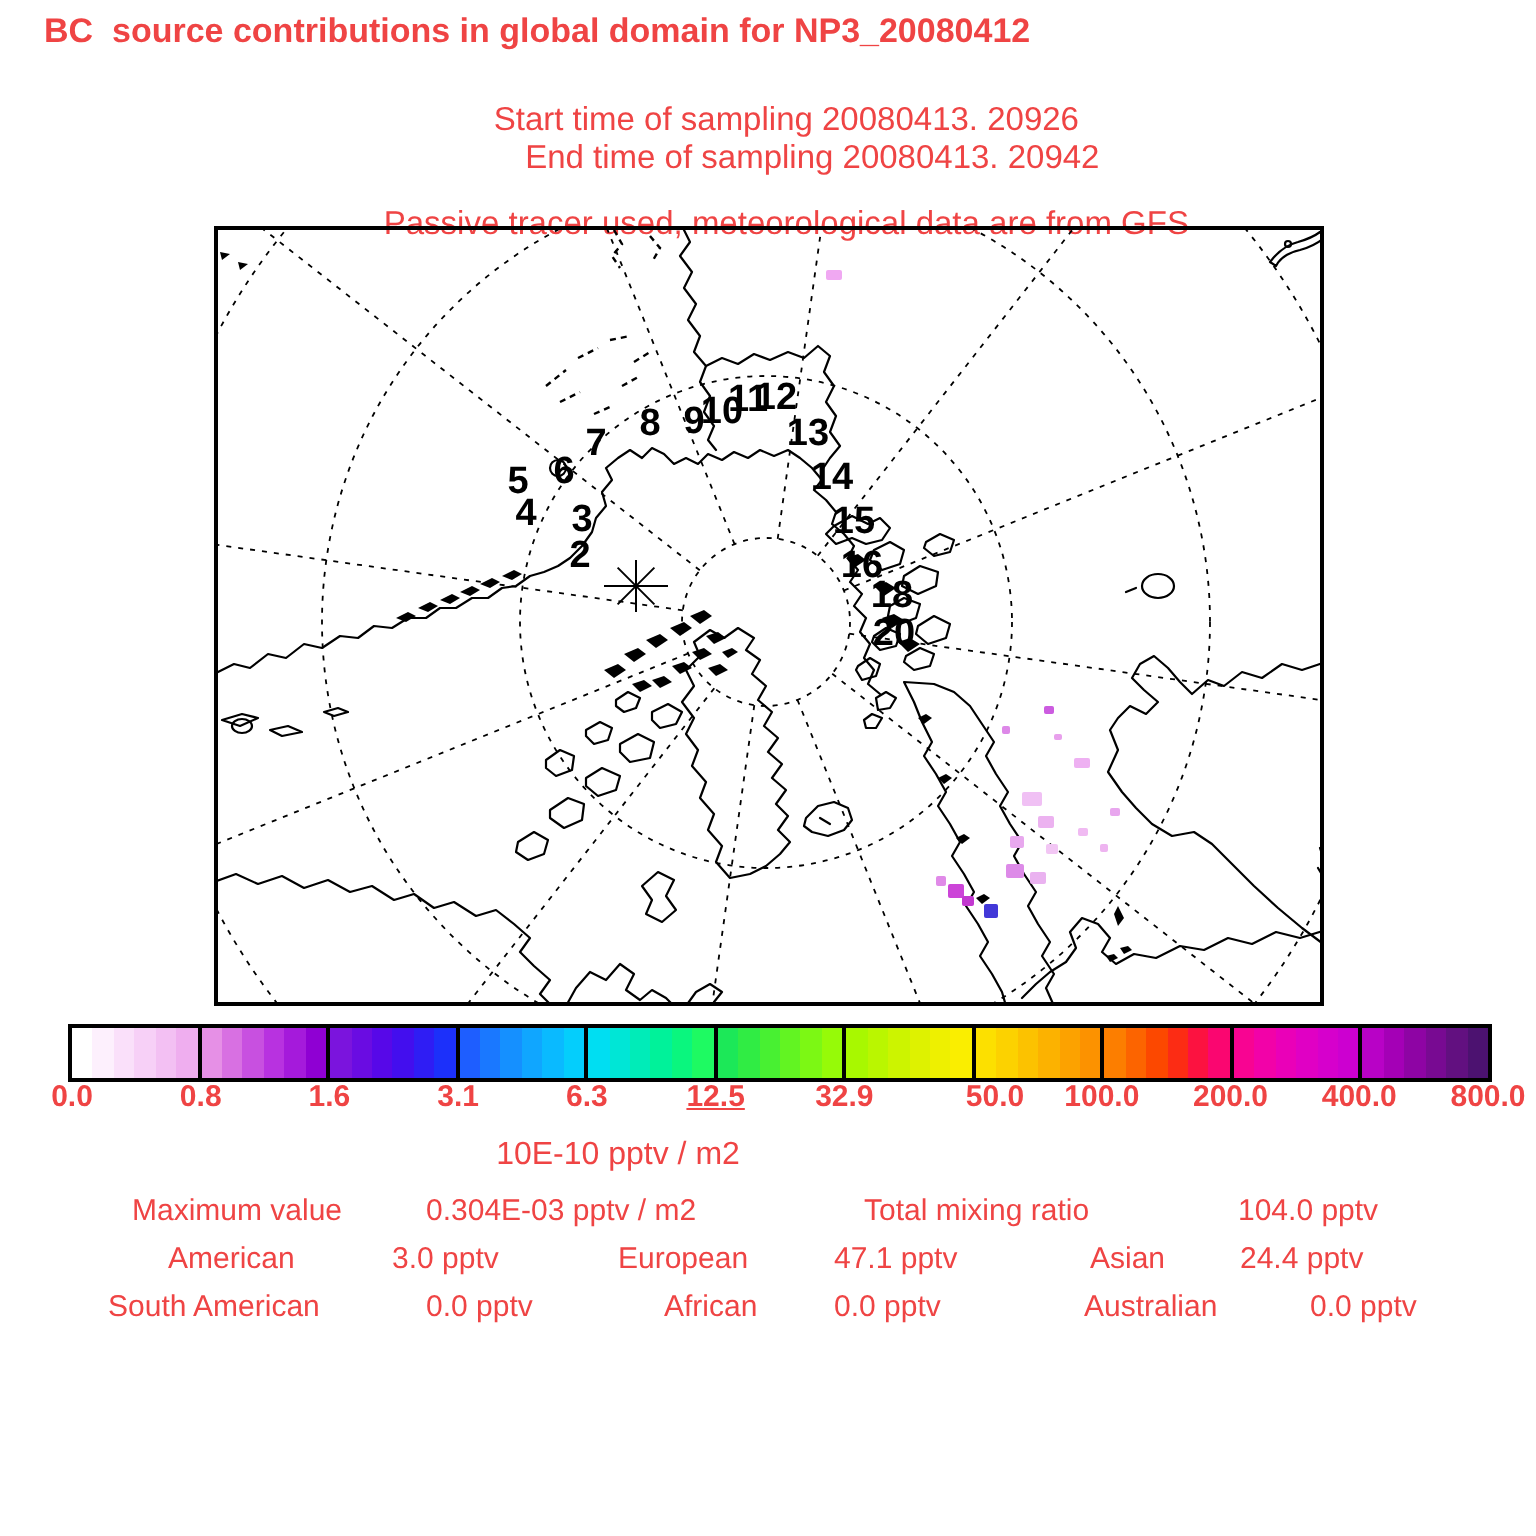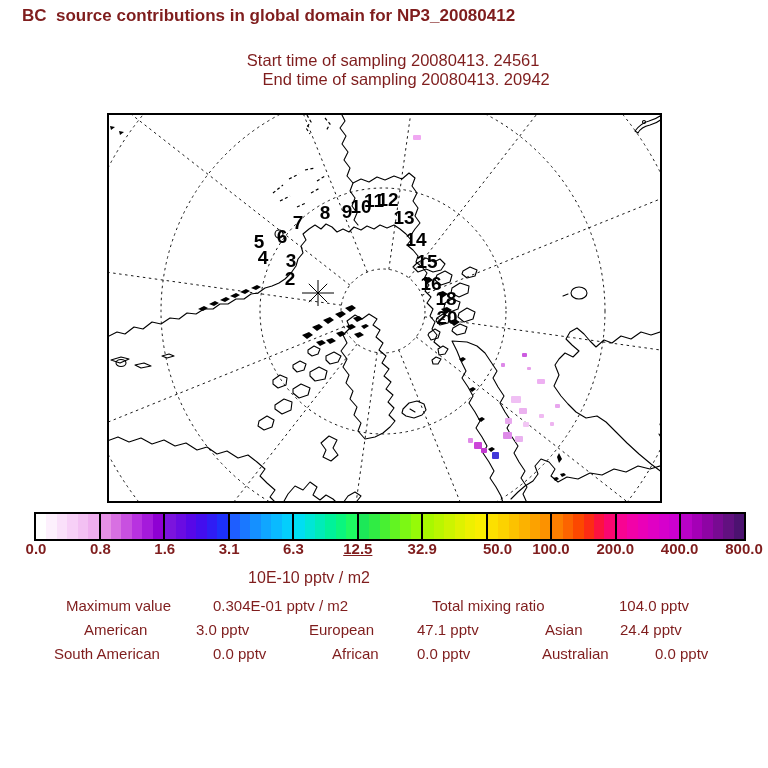"BC source contributions in global" .page { color: #7f1d1d -> #ef4444 }
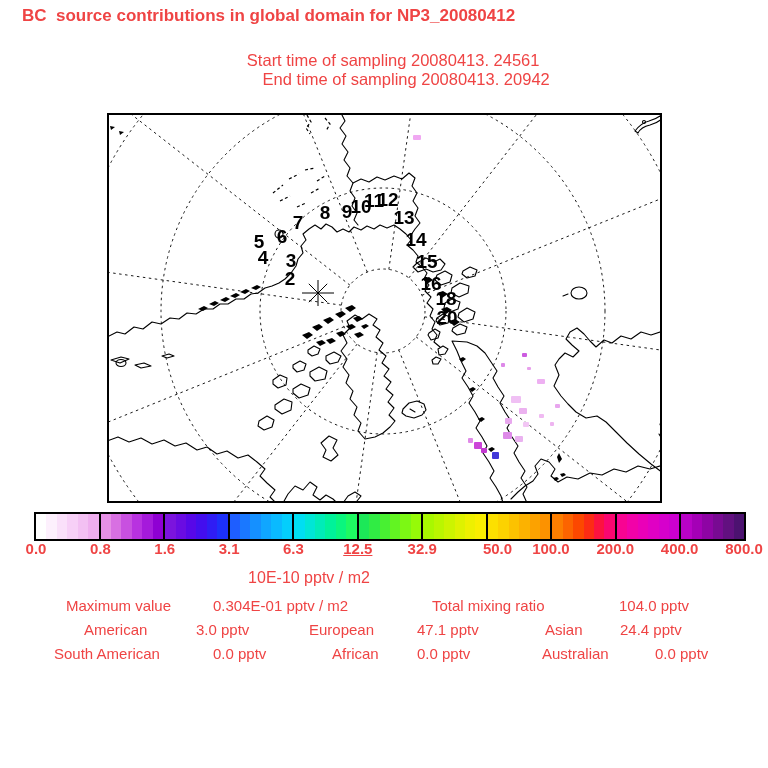"Start time of sampling 20080413." span { text: 24561 -> 20926 }
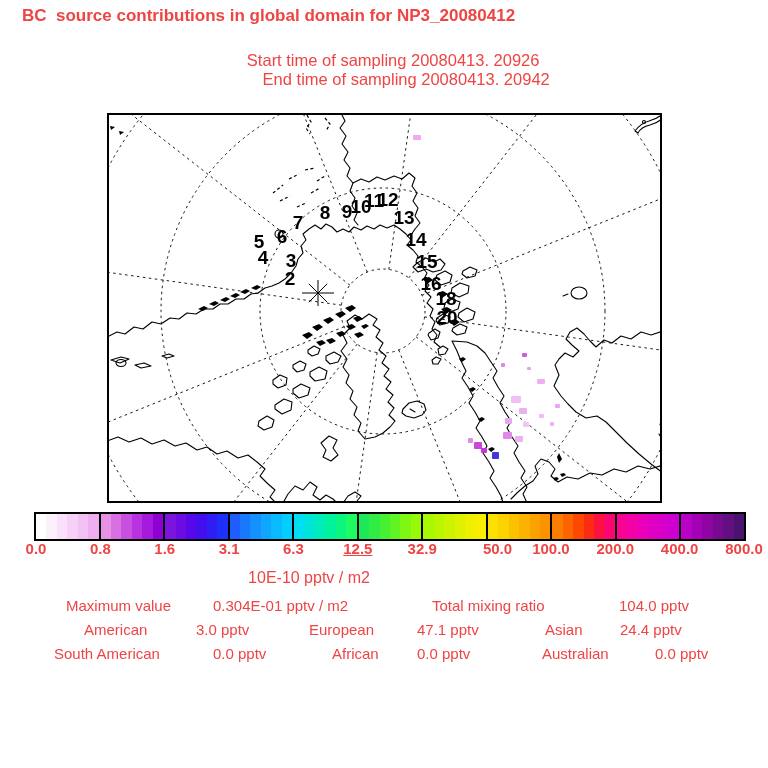"Passive tracer used, meteorological data" div.hline { html: none -> <div> <span>Passive tracer used, meteorological data are from GFS</span> </div> }
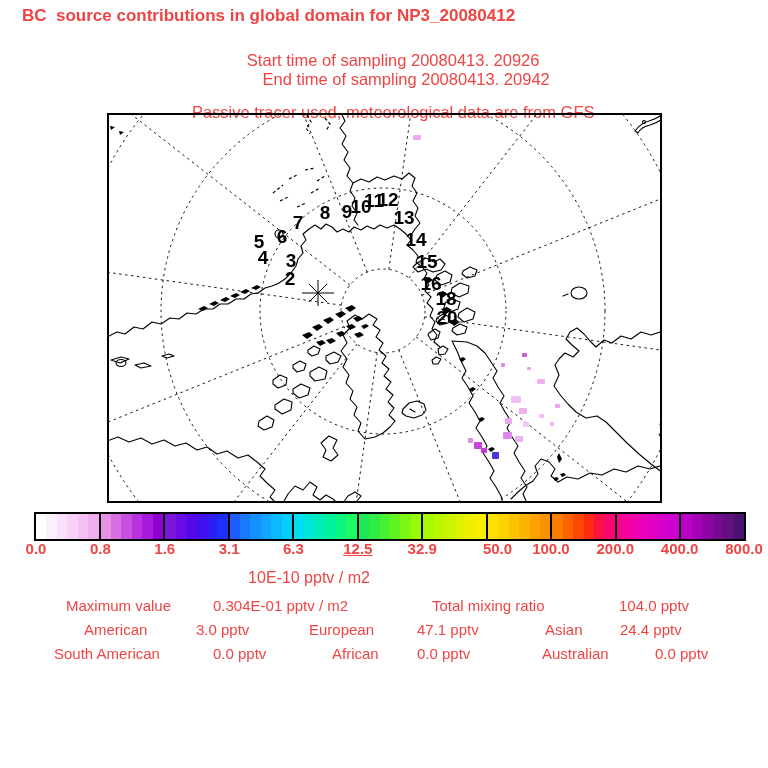"0.304E-01 pptv / m2" span.stat { text: 0.304E-01 -> 0.304E-03 }
